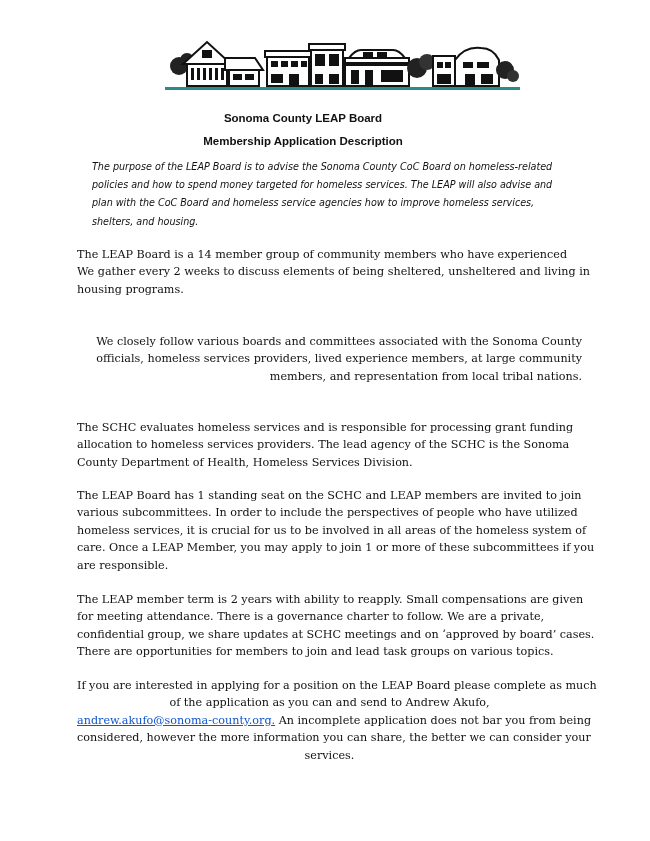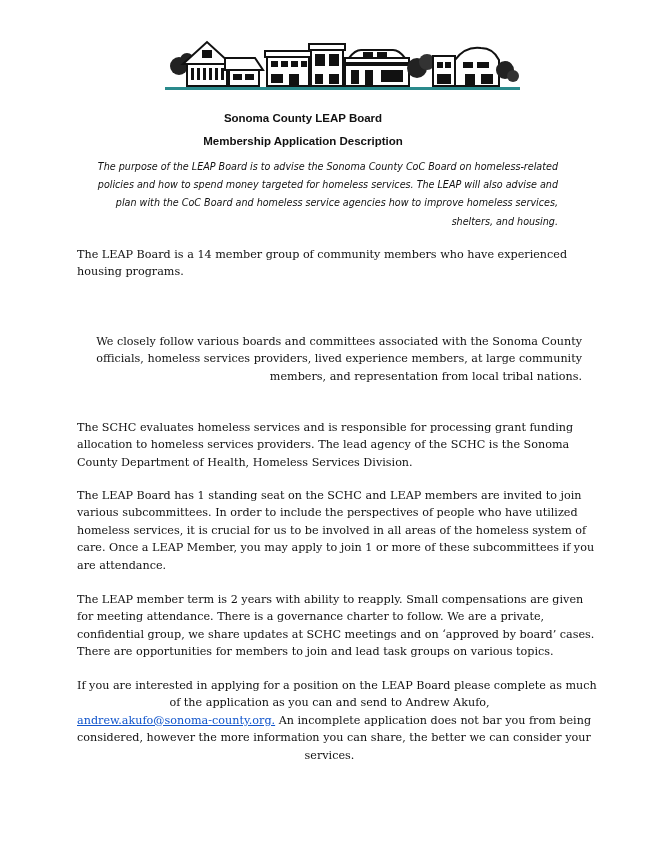"The purpose of the LEAP" .intro { text-align: right -> left }
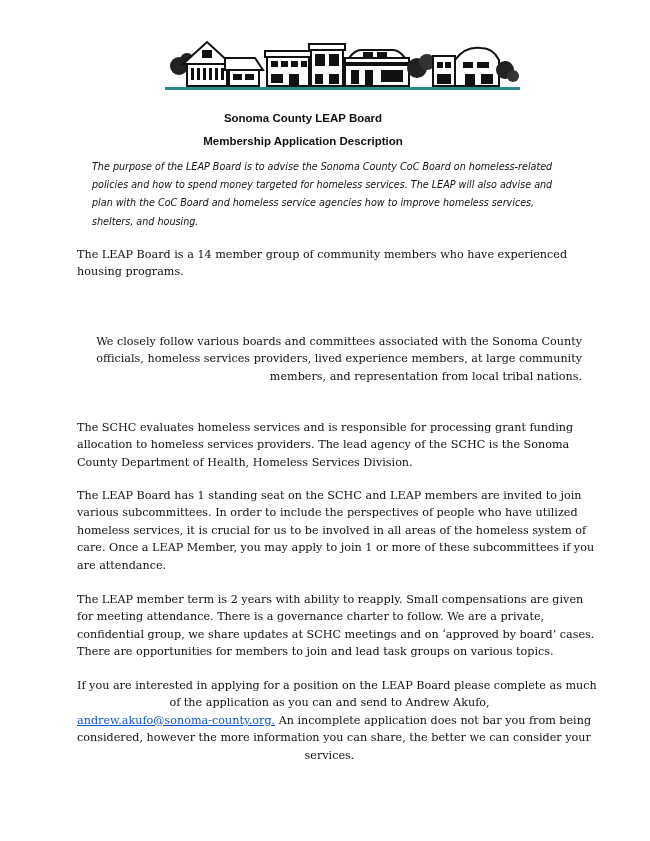"We gather every 2 weeks" span.line { html: none -> <span>We gather every 2 weeks to discuss elements of being sheltered, unsheltered and living in</span> }
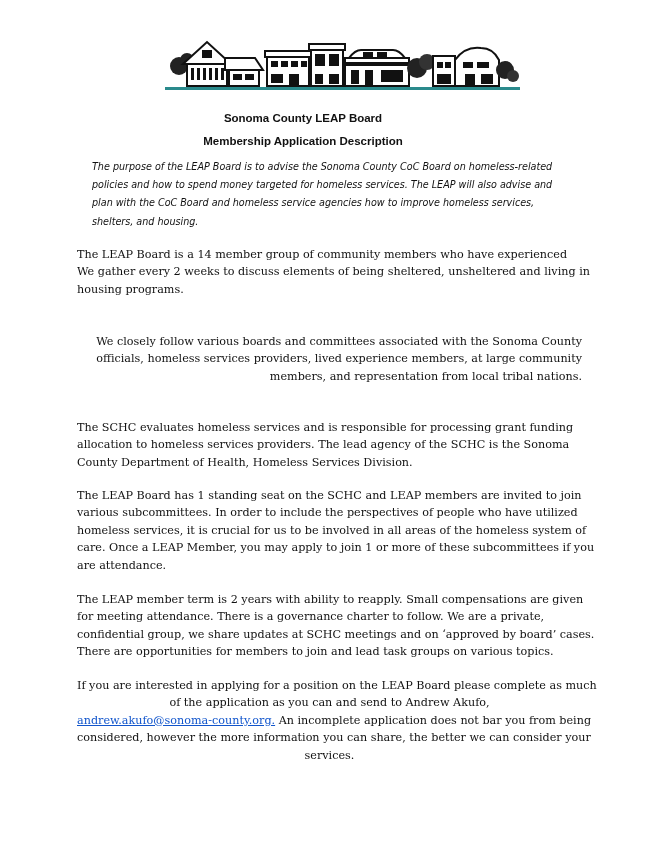"are attendance." span.line { text: attendance -> responsible }
